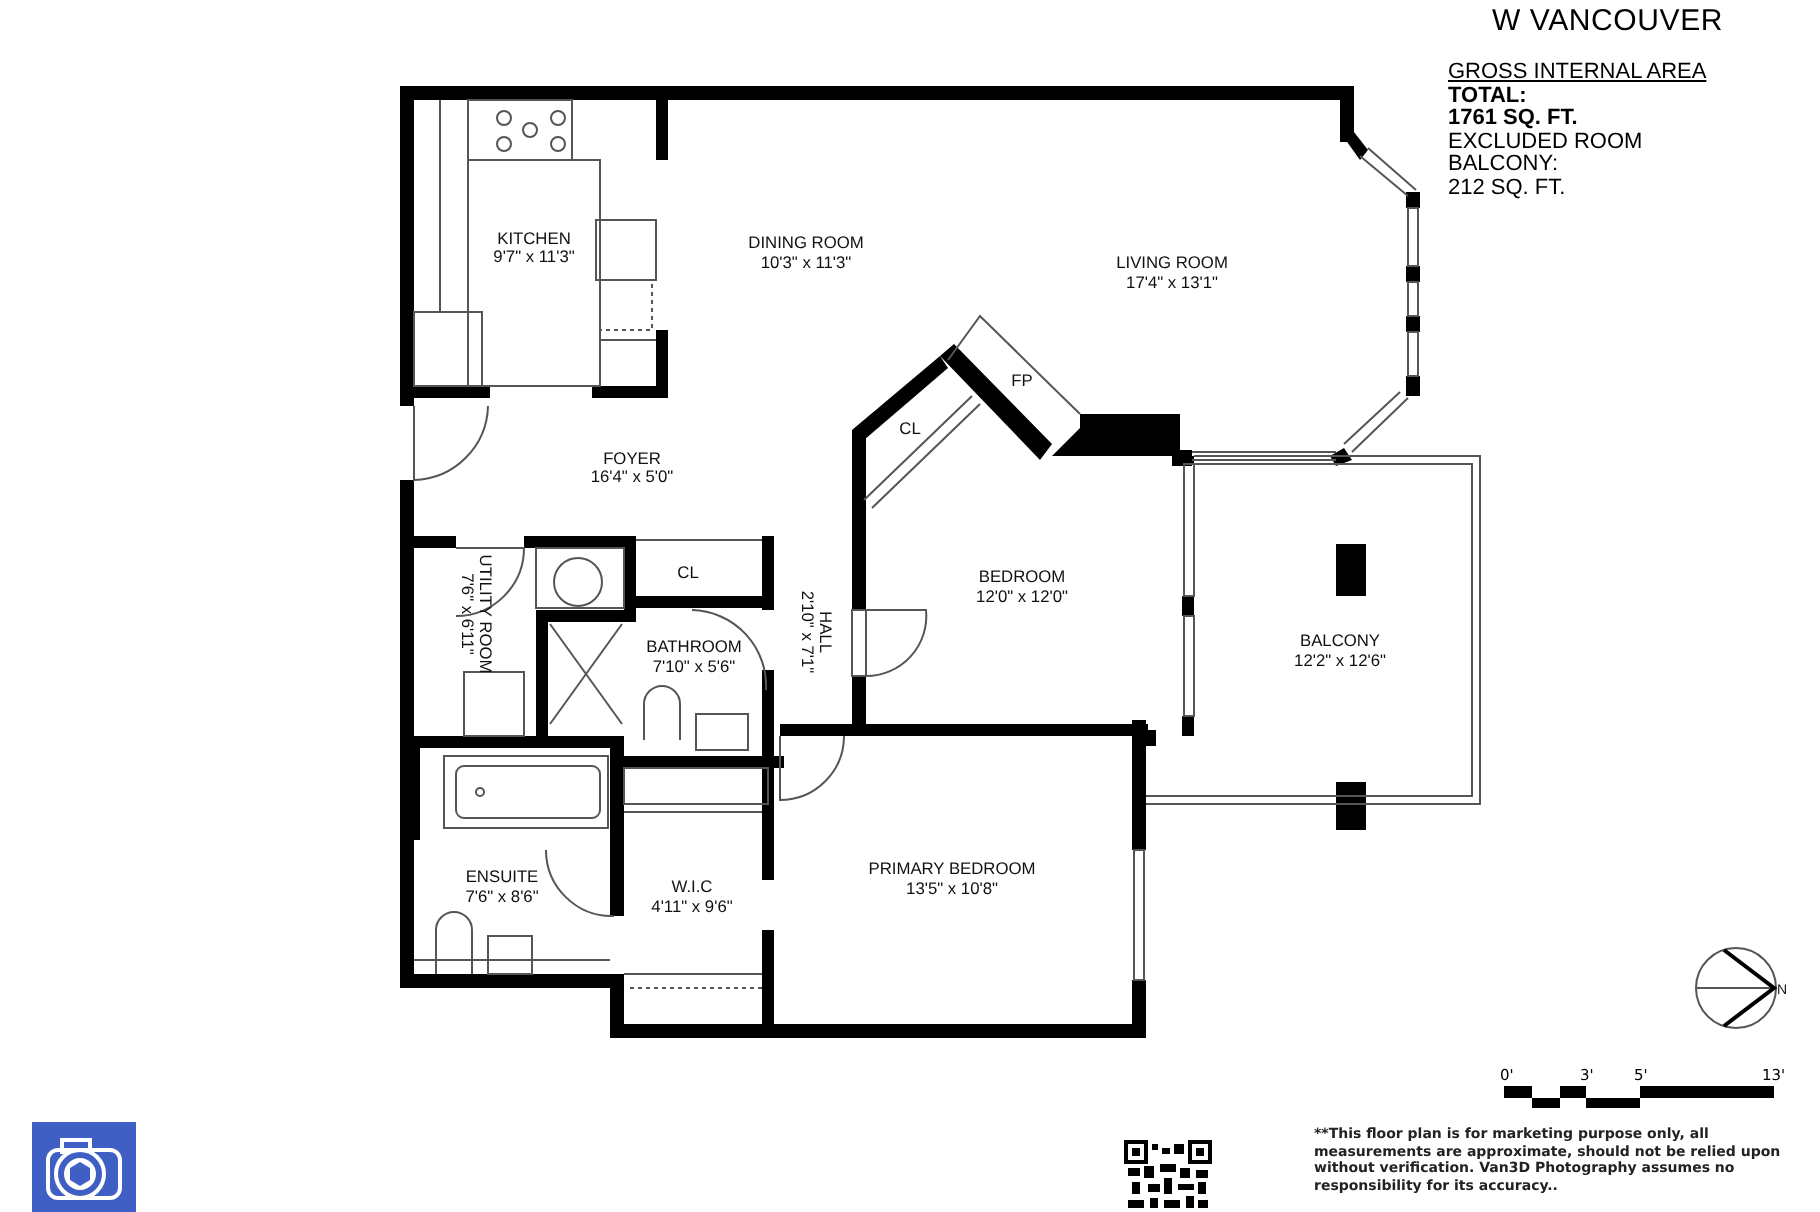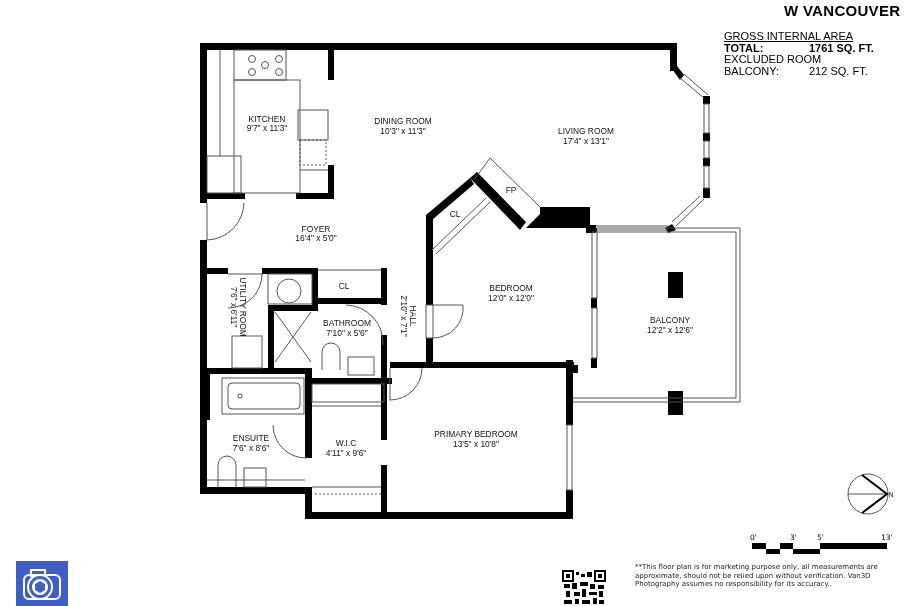"W VANCOUVER" .title { font-weight: bold -> normal; left: 784px -> 746px }
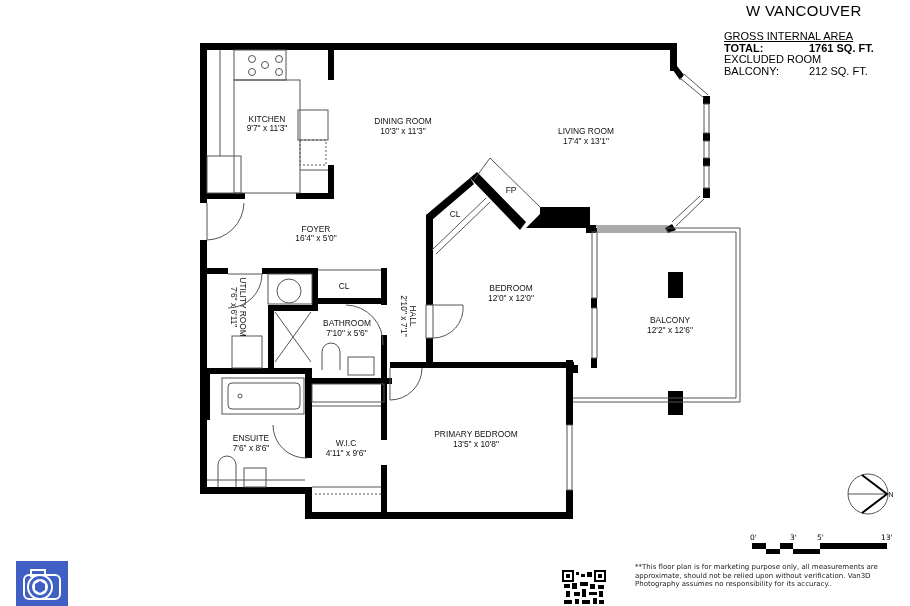"TOTAL:" .area-row { flex-direction: none -> column }
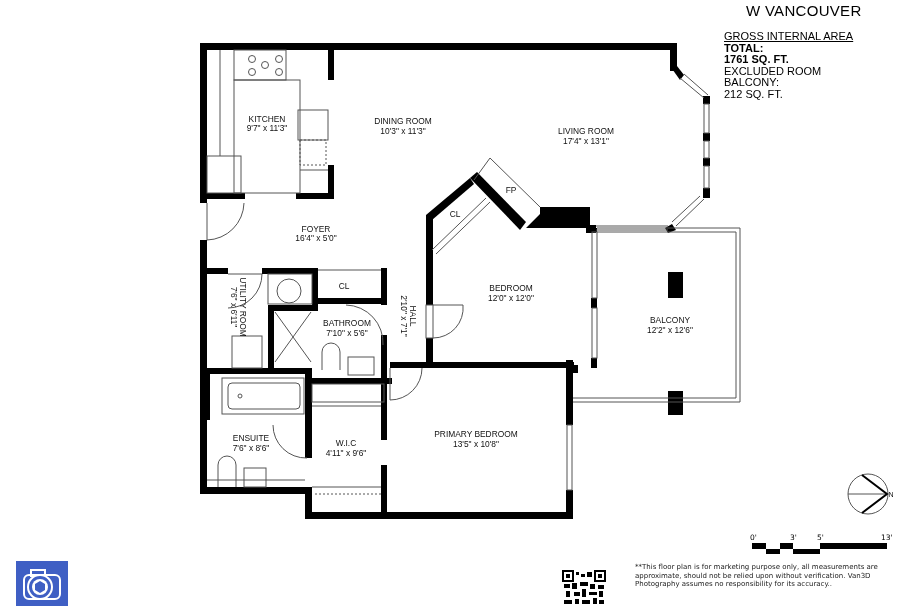"**This floor plan is for" .disclaimer { font-weight: none -> bold; left: 635px -> 657px }
